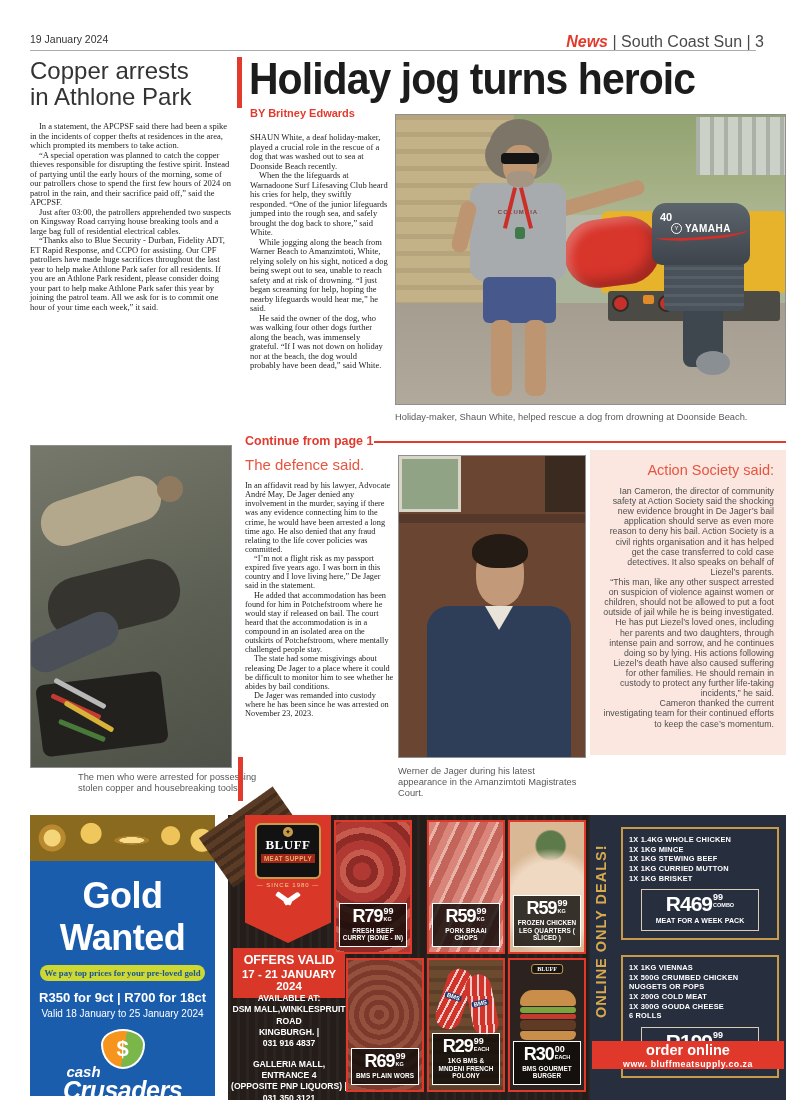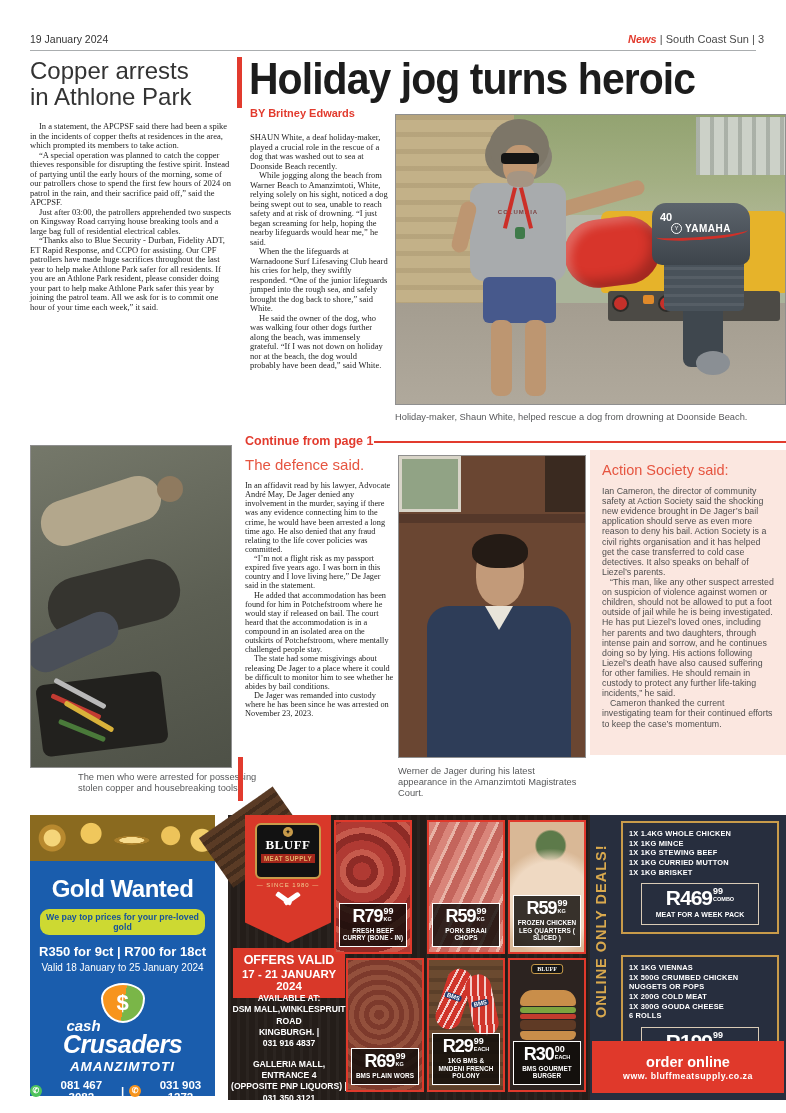"News | South Coast Sun" .hdr-right { font-size: 11px -> 16px }
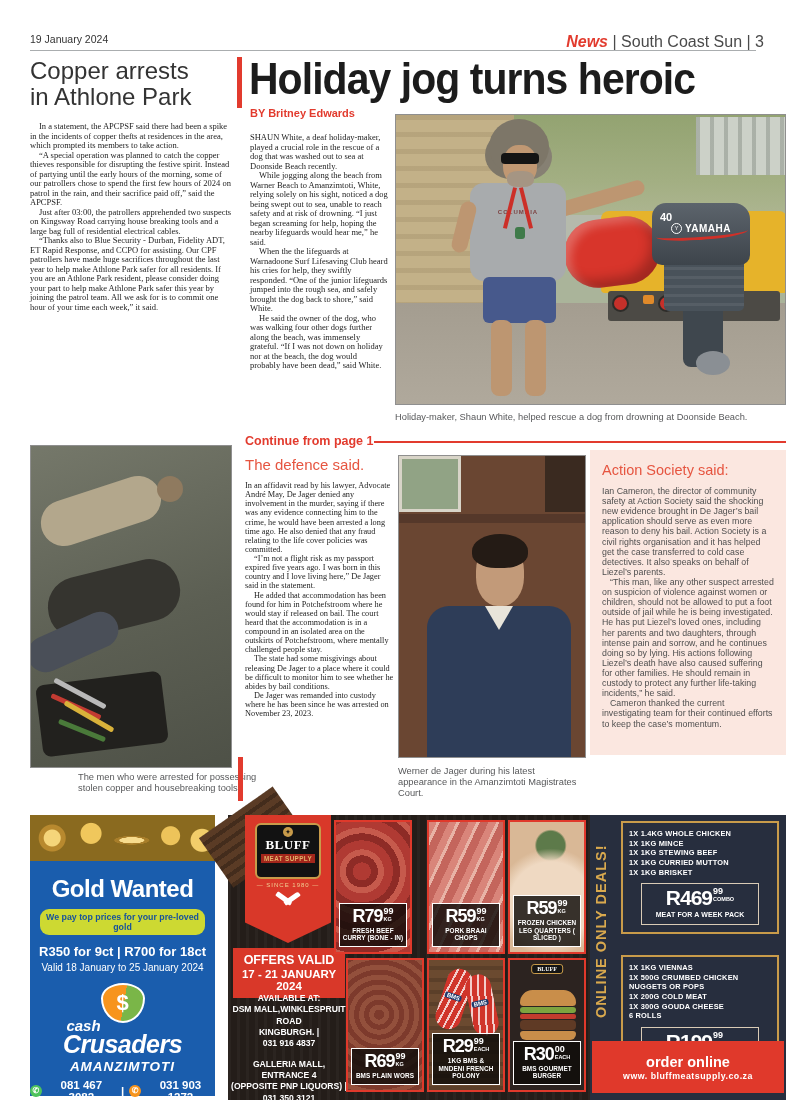"While jogging along the beach" p.ind { order: before "When the the lifeguards at" -> after "When the the lifeguards at" }
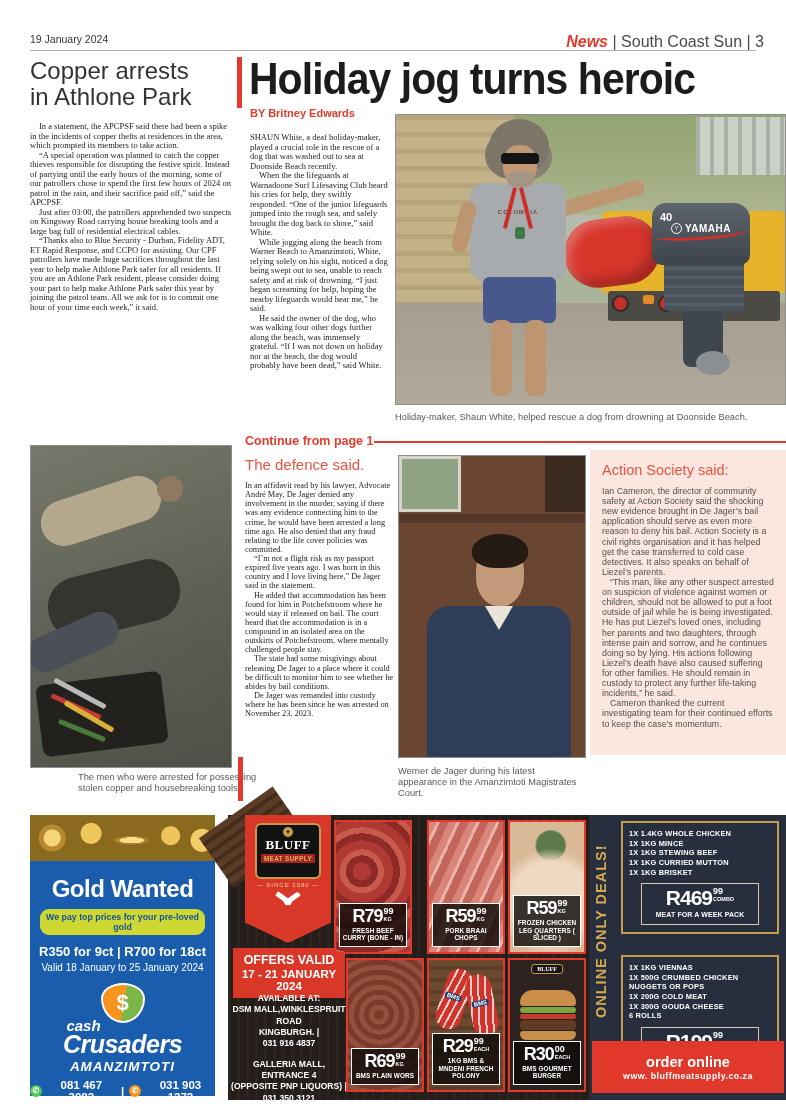"Action Society said:" .pinkbox { text-align: none -> right }
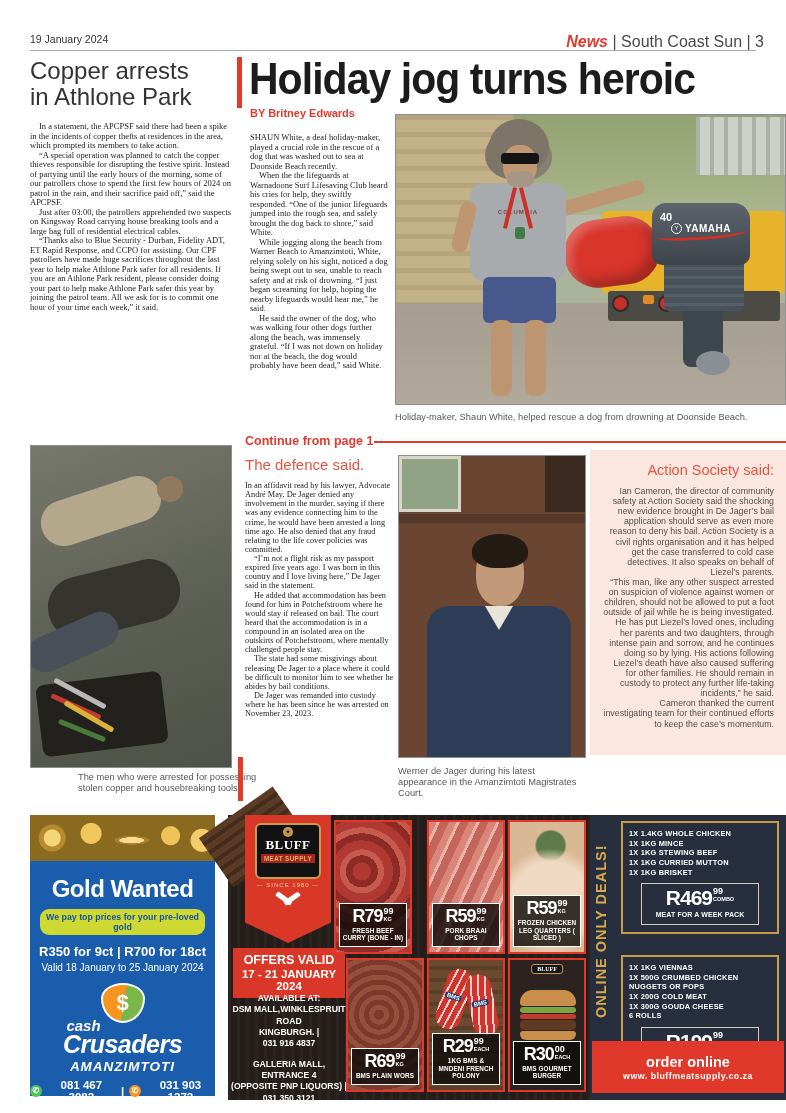"1X 1.4KG WHOLE CHICKEN" div.combo { top: 6px -> 12px }
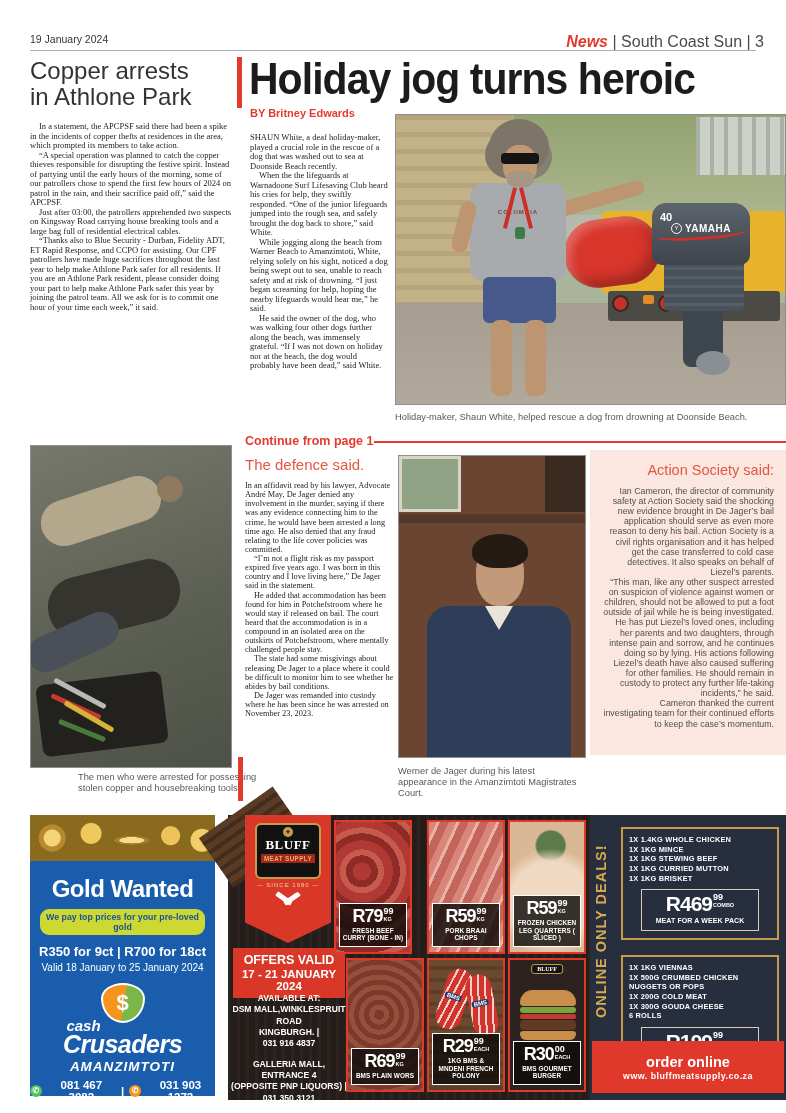"Gold Wanted" .cash h2 { font-size: 24px -> 36px }
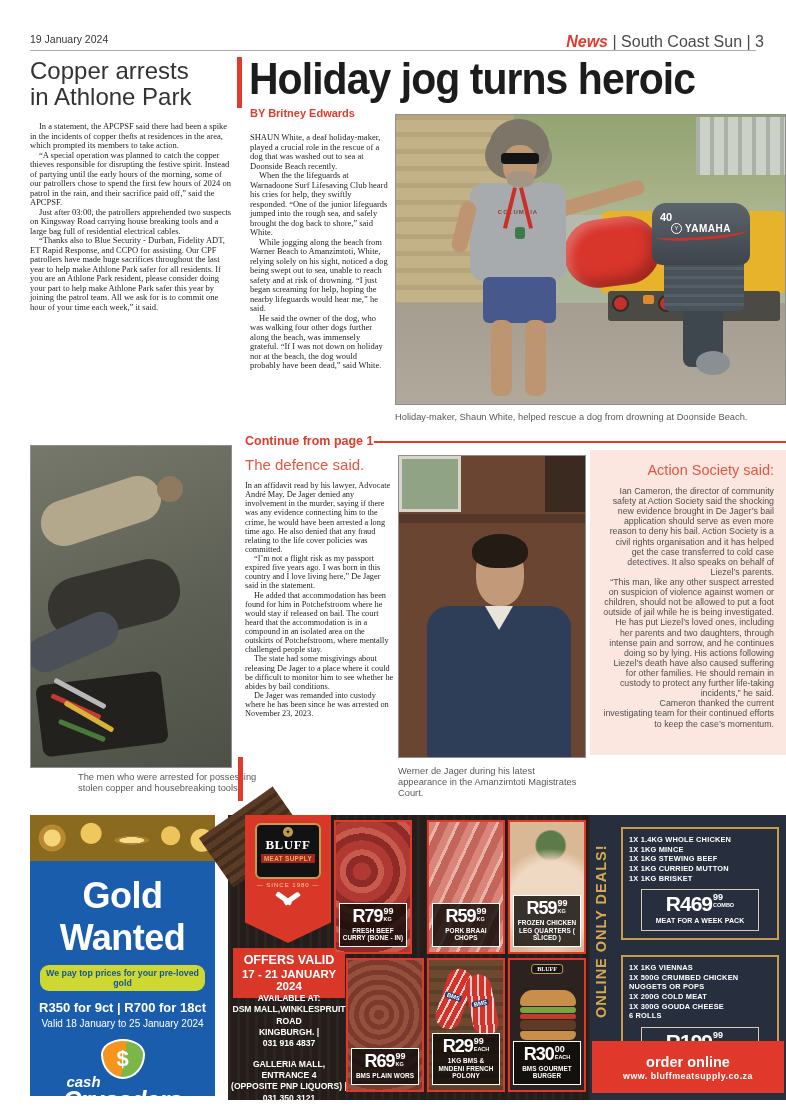"We pay top prices for" .cash-pill { font-family: none -> Liberation Serif, serif }
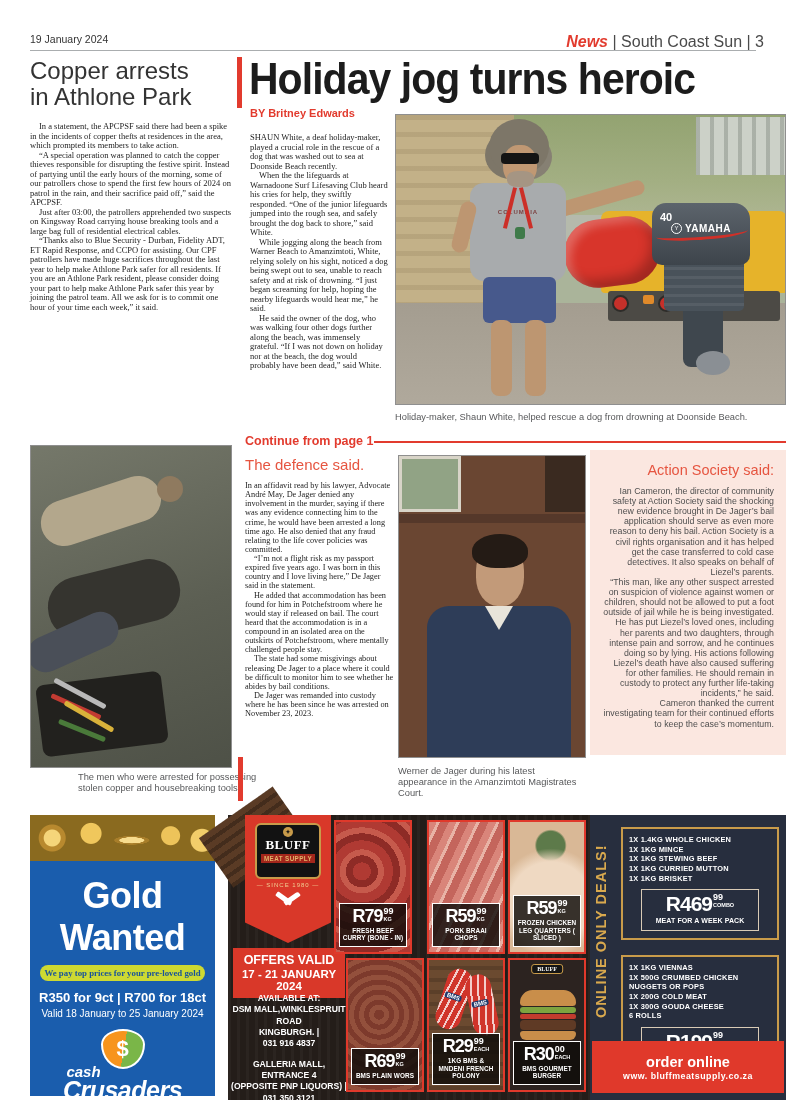"order online" .orderbar { height: 52px -> 28px }
